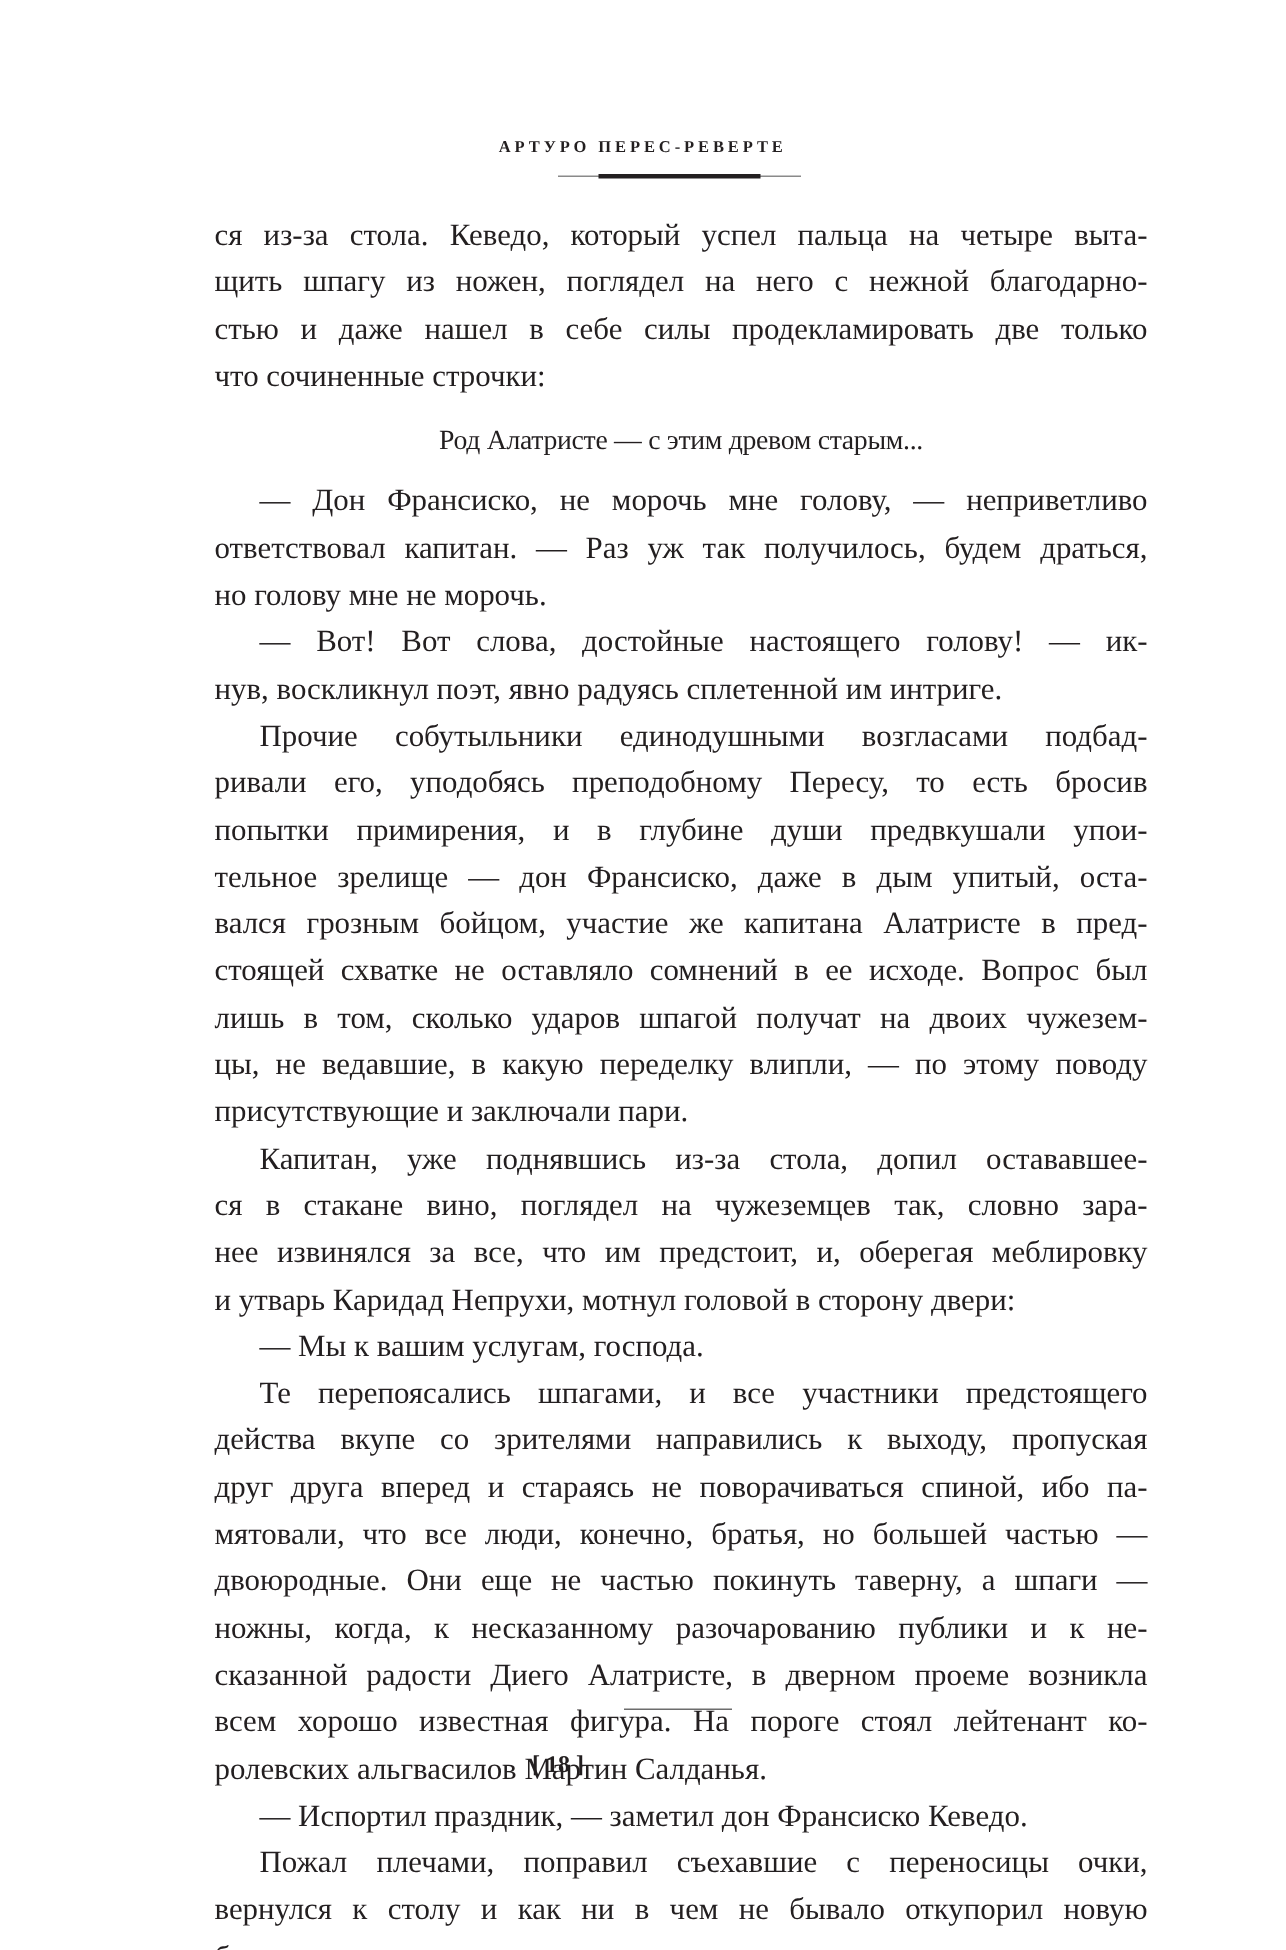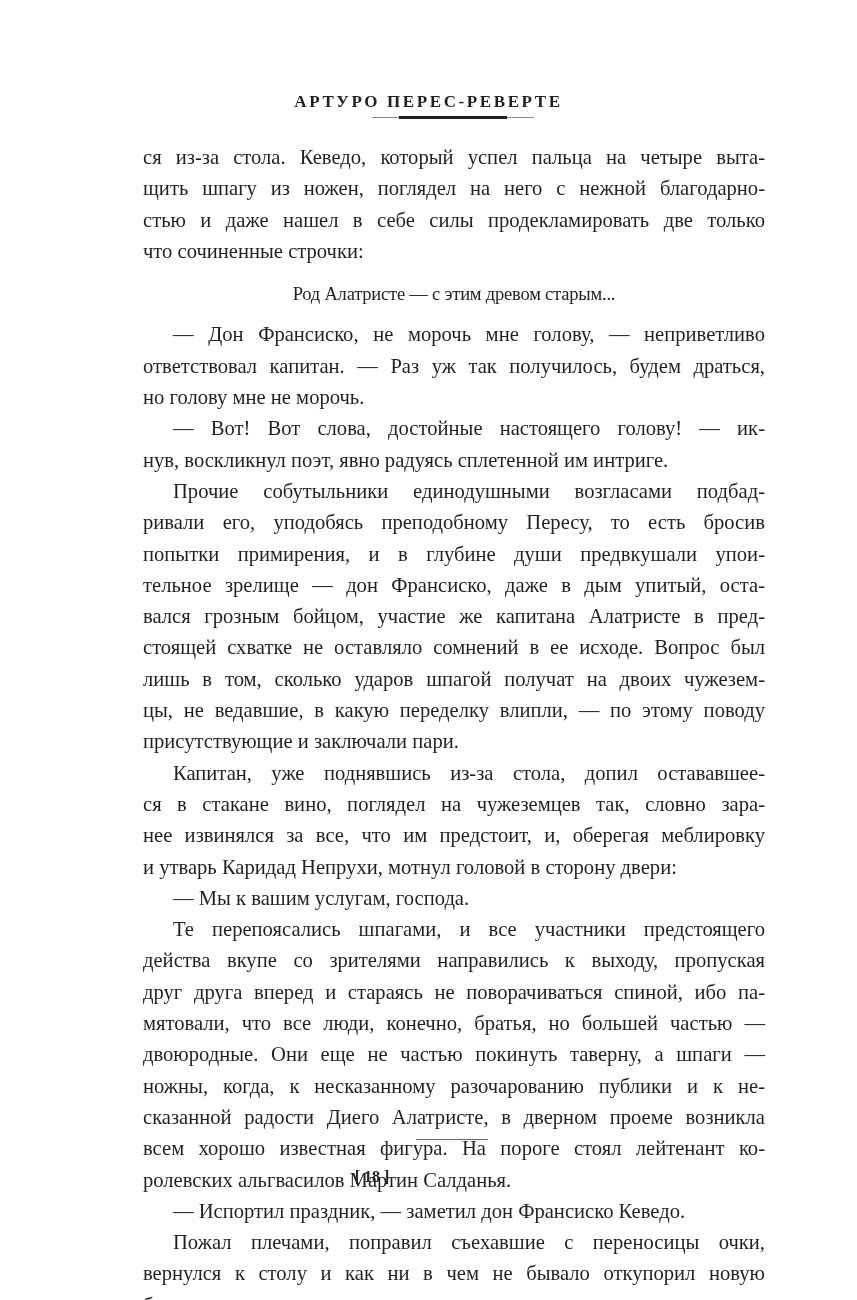"АРТУРО ПЕРЕС-РЕВЕРТЕ" .running-head { font-size: 17px -> 11px }
